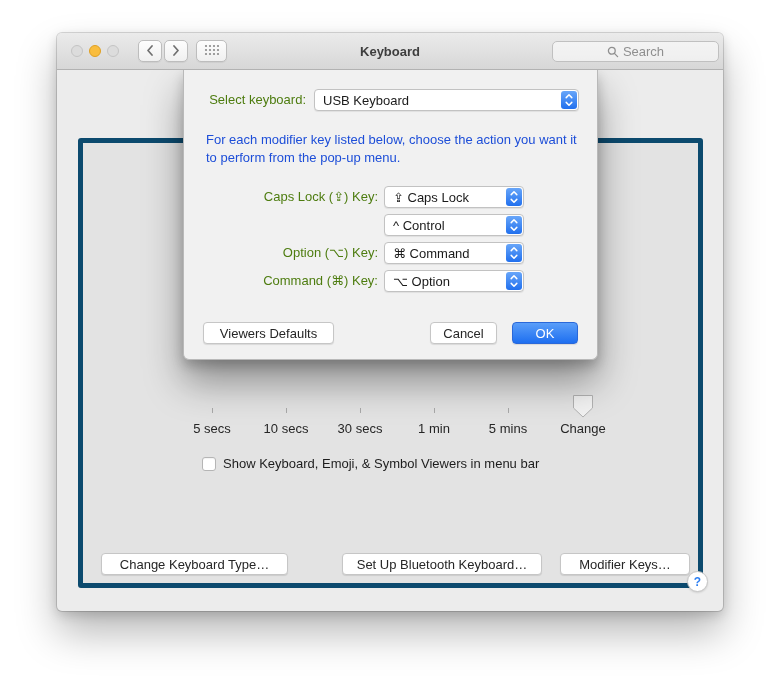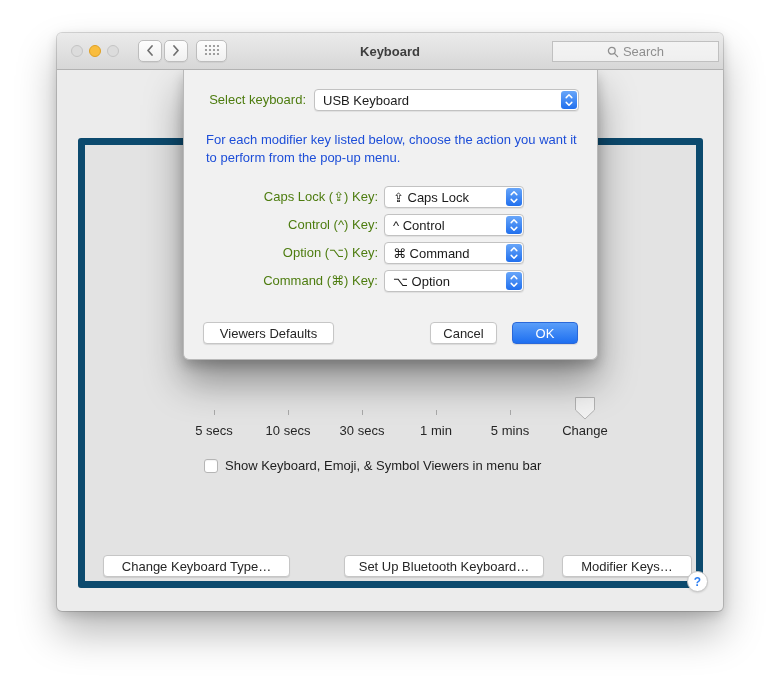"Search" .searchfield { border-radius: 0 -> 5px }
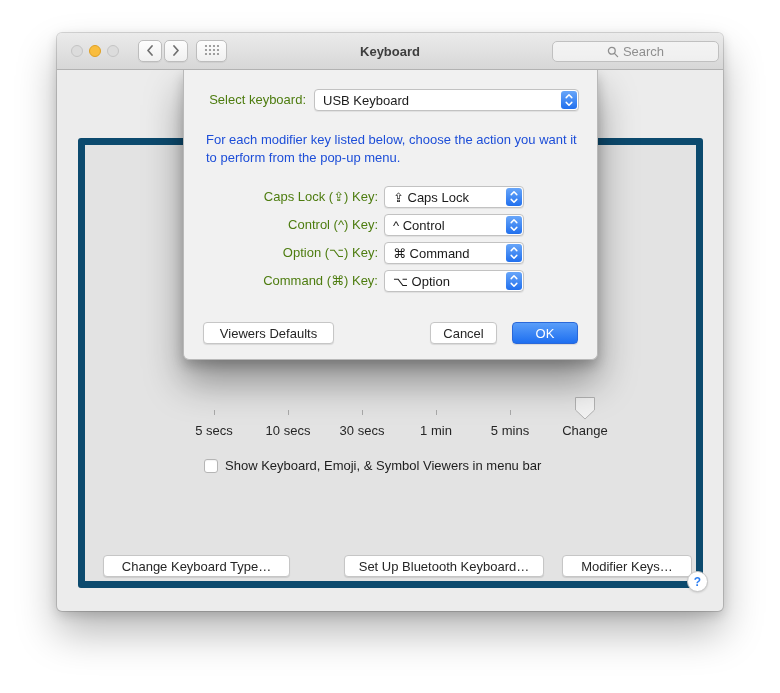"Control (^) Key:" div.flabel { html: <div>Control (^) Key:</div> -> none }
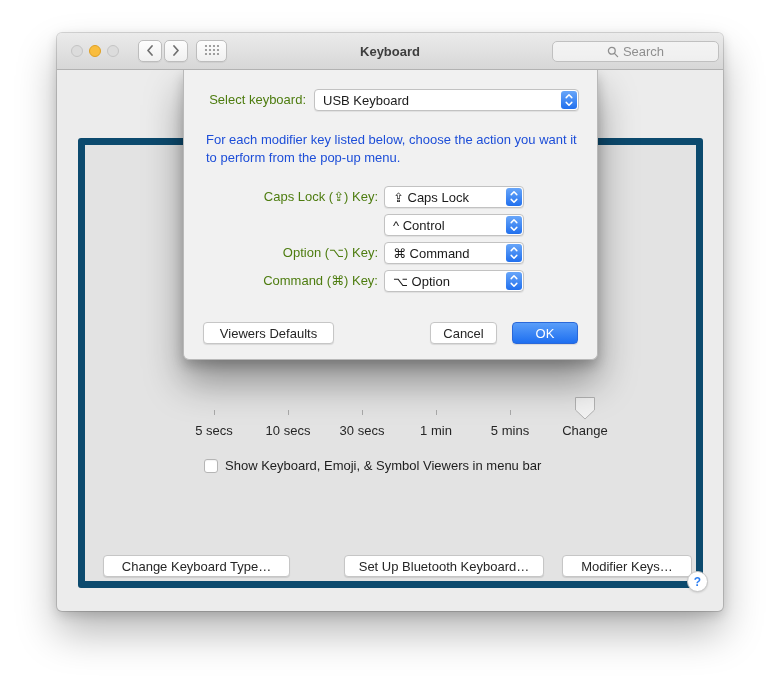"5 secs" .panel { border: 7px solid #0c4a6e -> 5px solid #0c4a6e }
